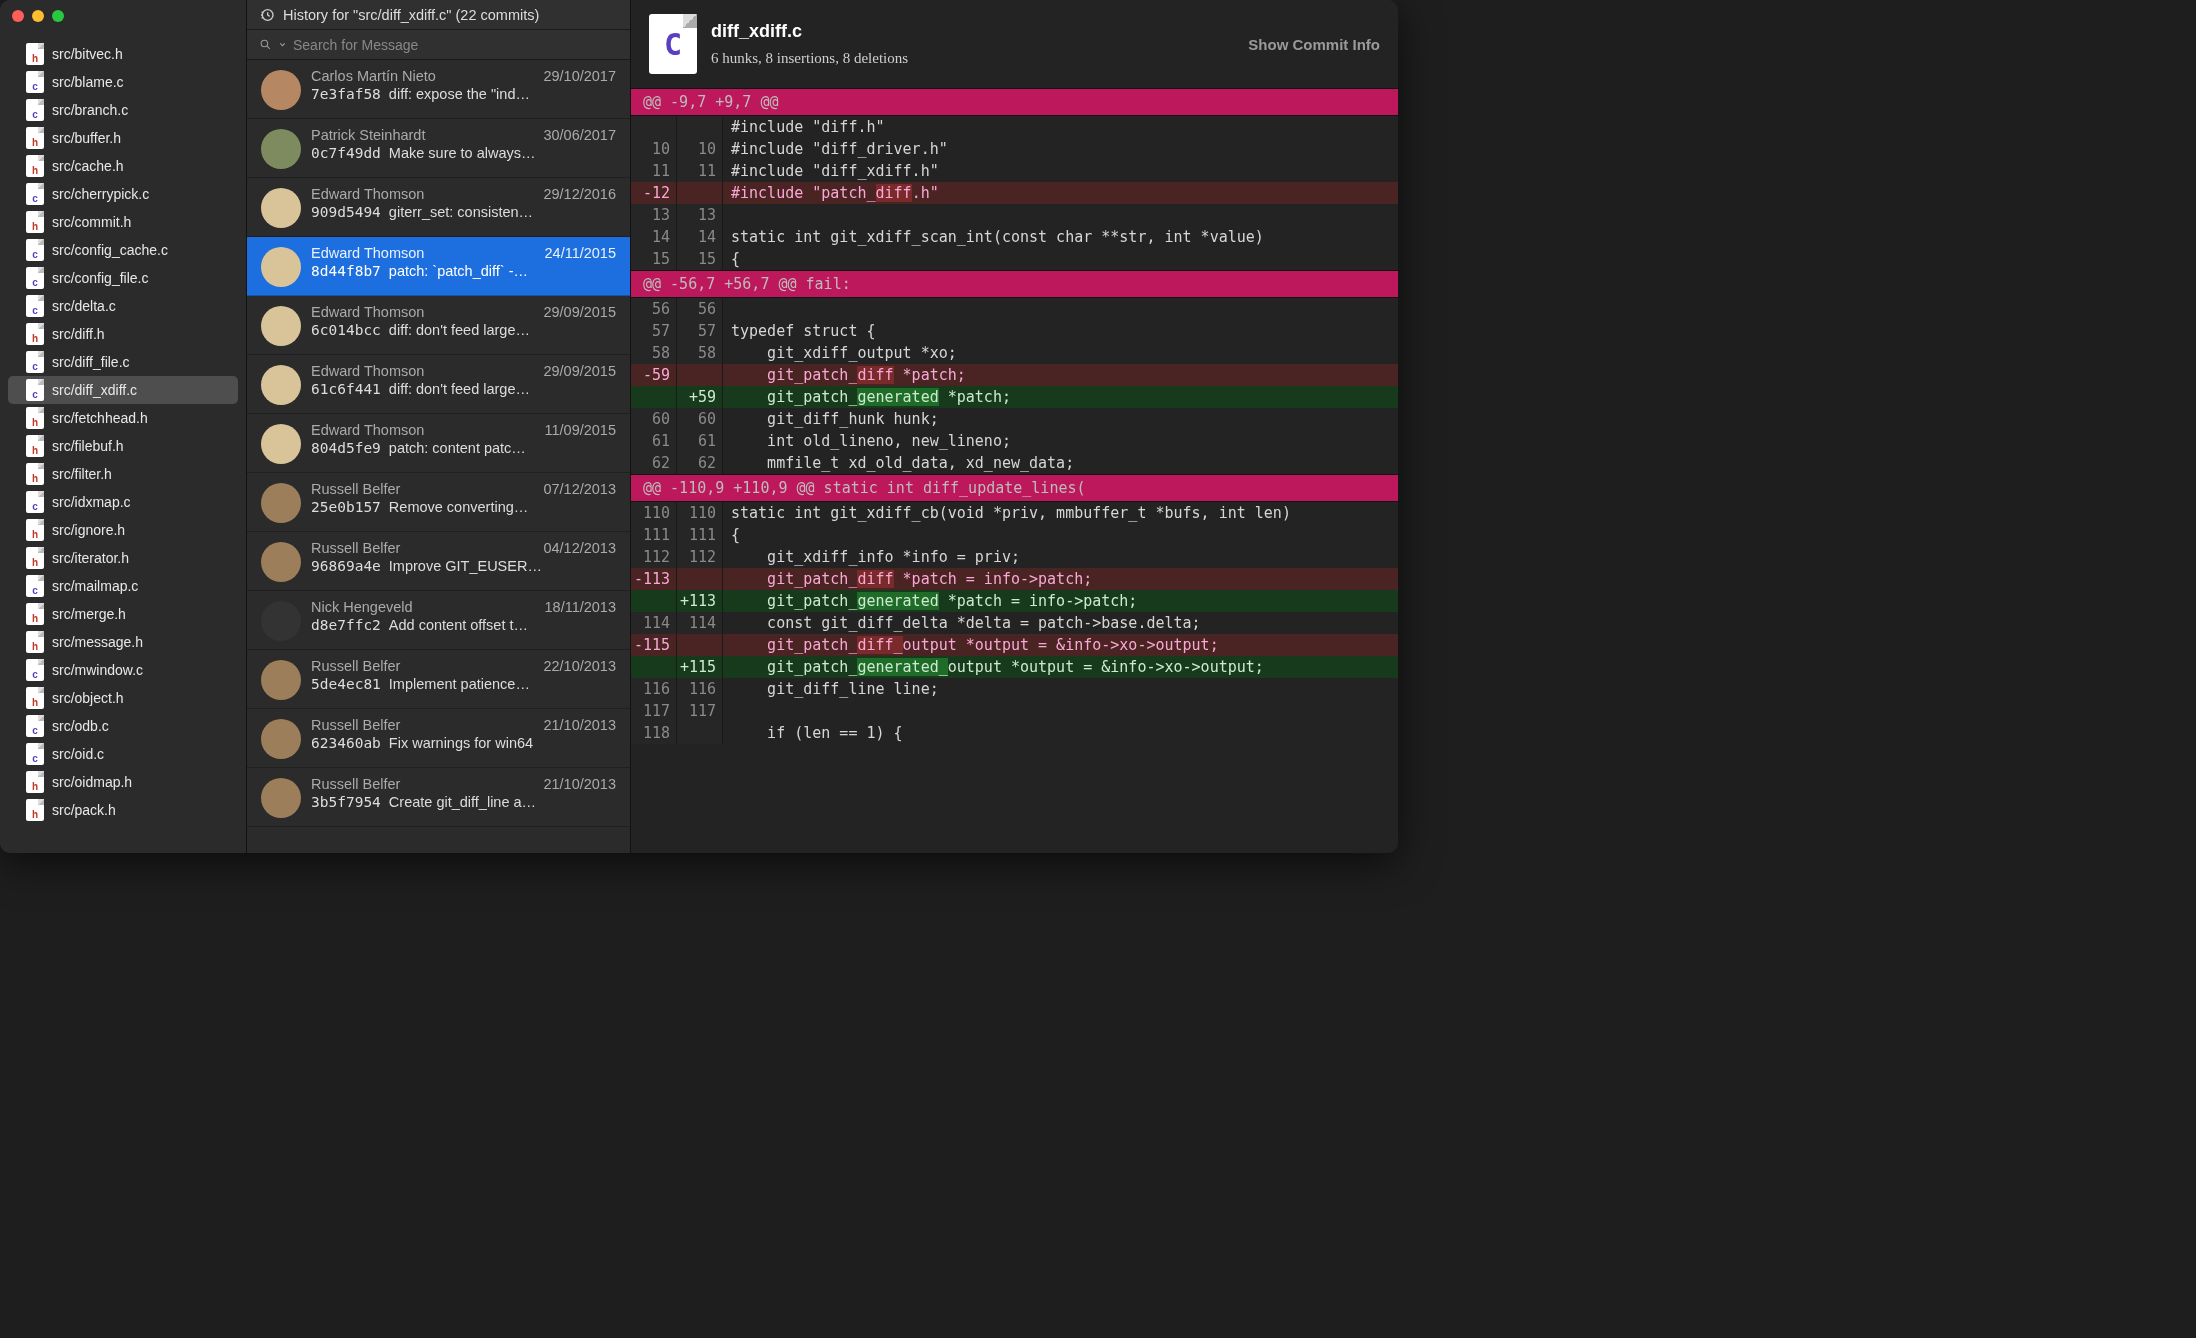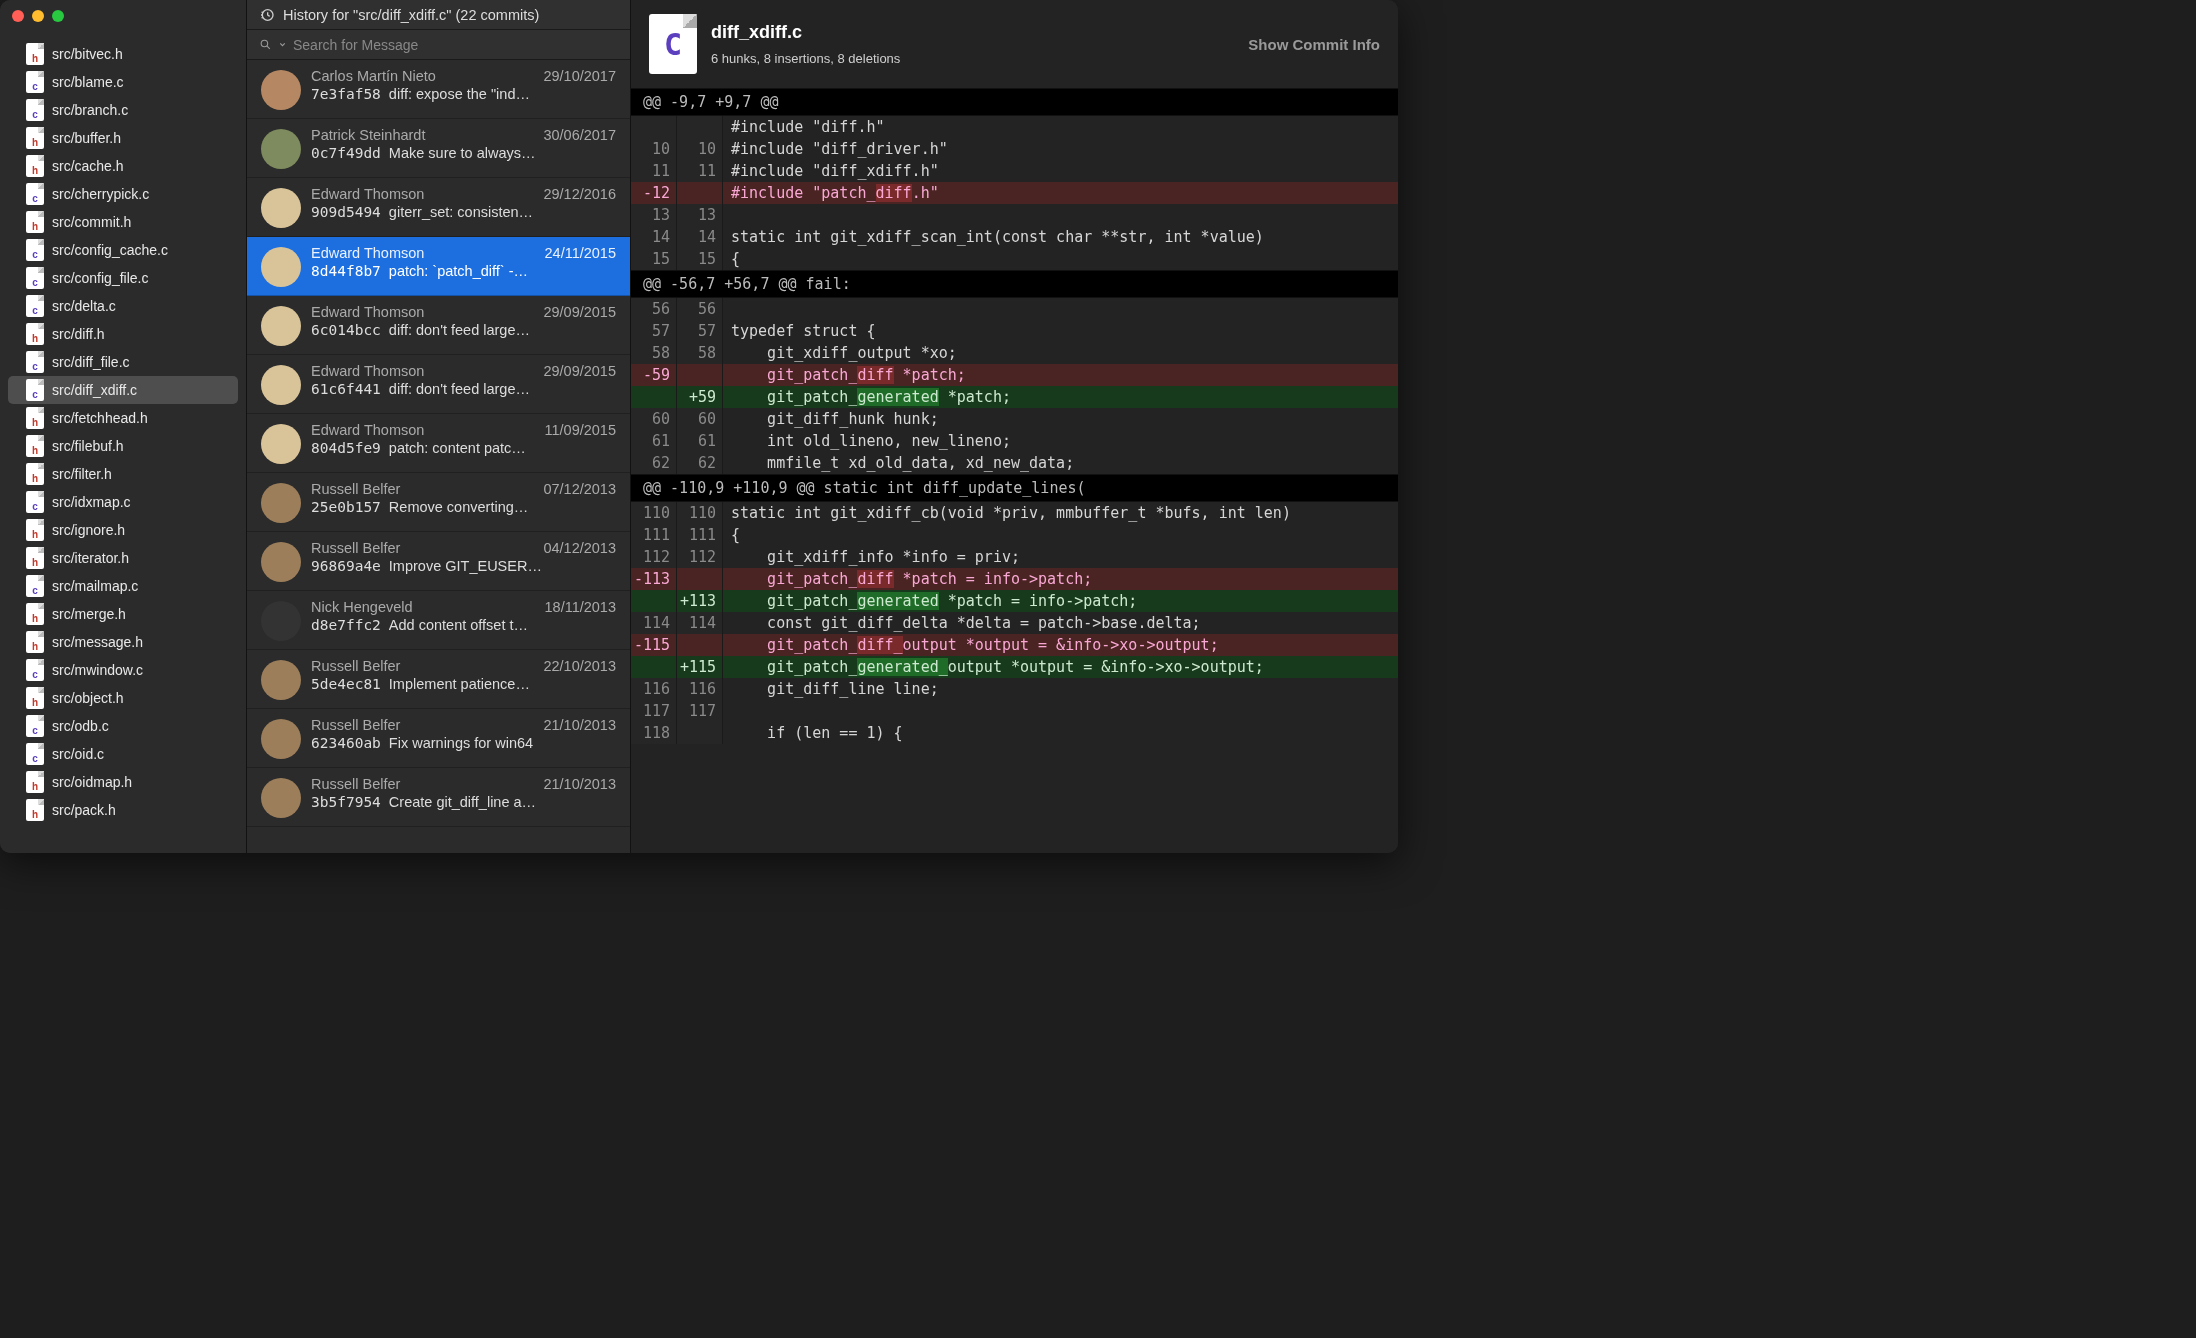"6 hunks, 8 insertions, 8" .diff-title .stats { font-family: none -> Liberation Serif, serif; font-size: 13px -> 15px }
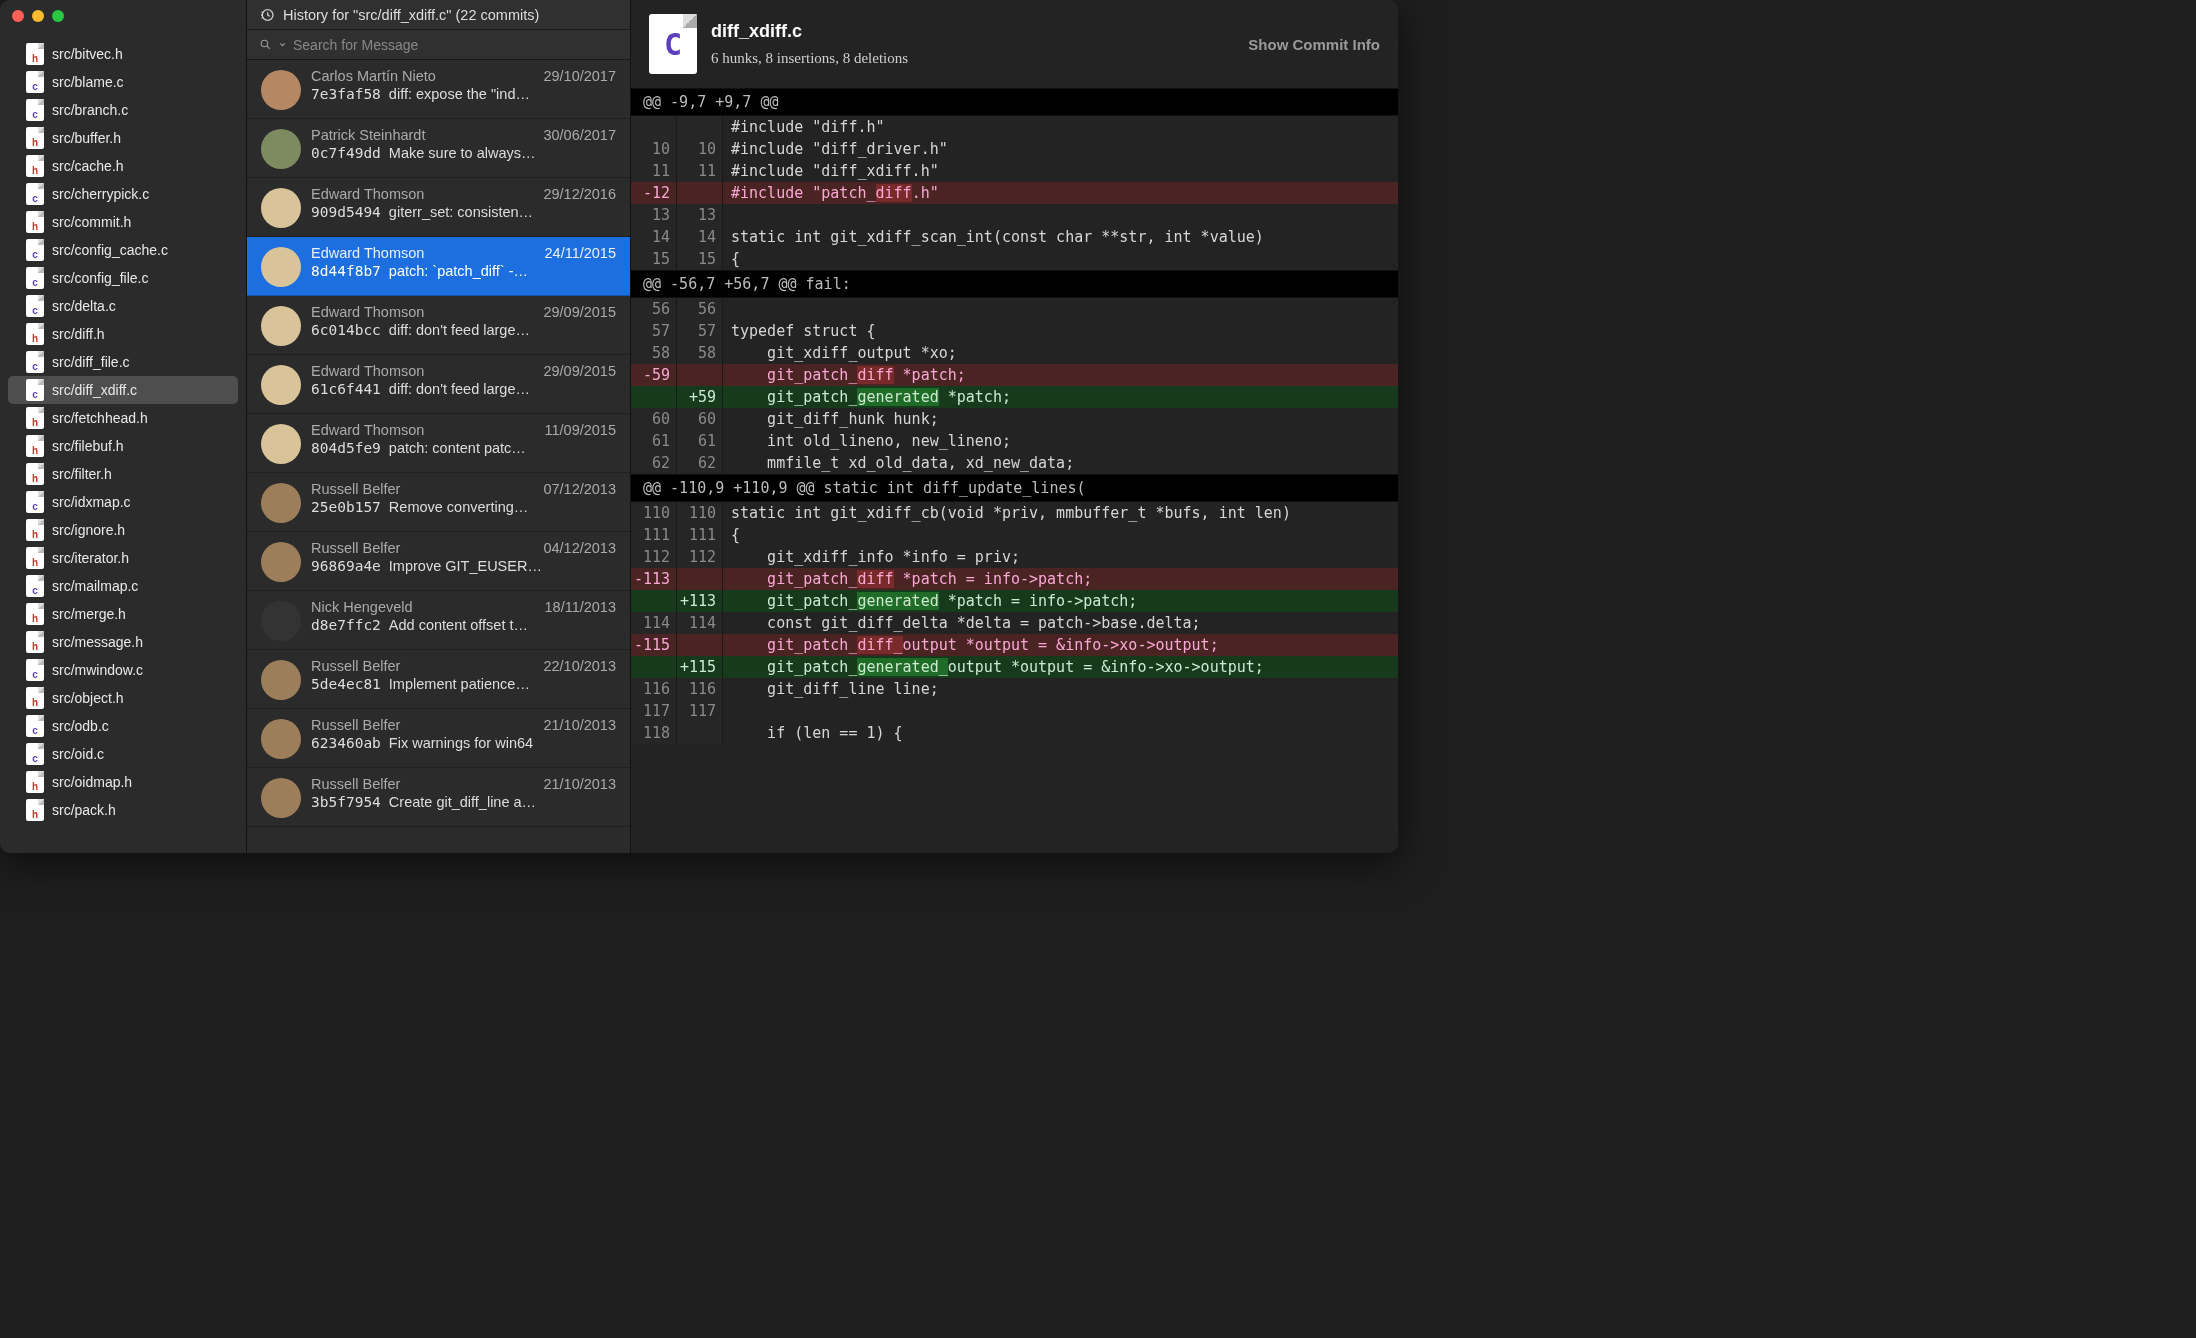"@@ -9,7 +9,7 @@" .hunk-header { background: #000000 -> #be185d }
